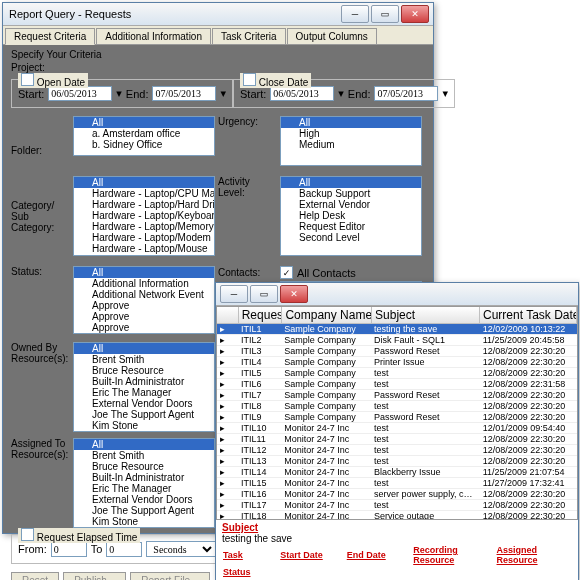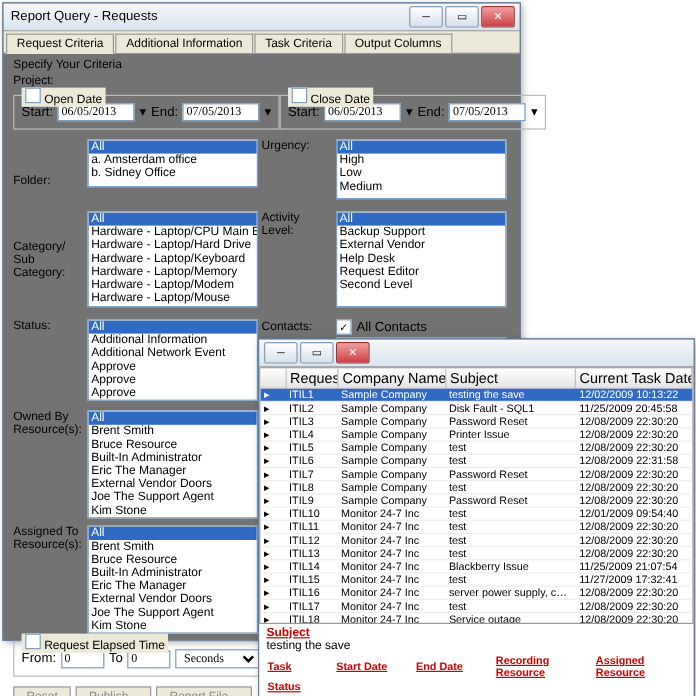"All" .listbox div { padding: 0 2px -> 0 18px }
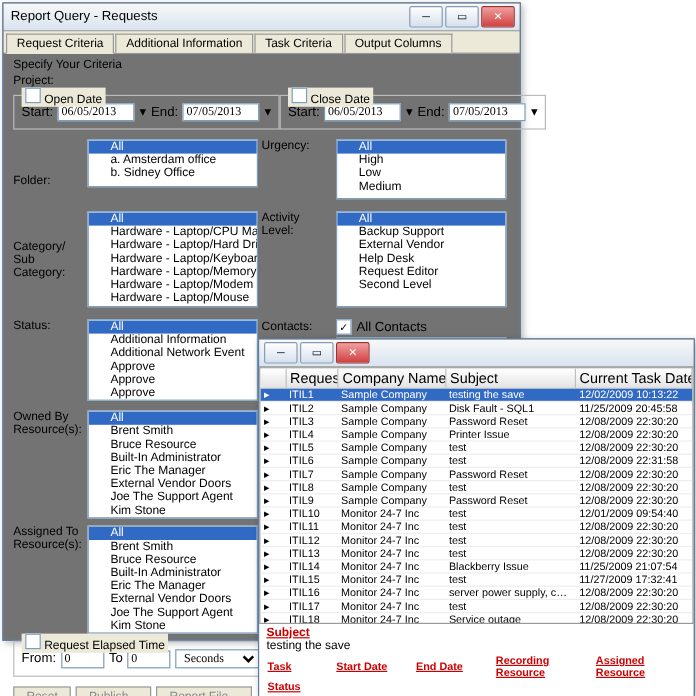"Low" div { html: <div>Low</div> -> none }
